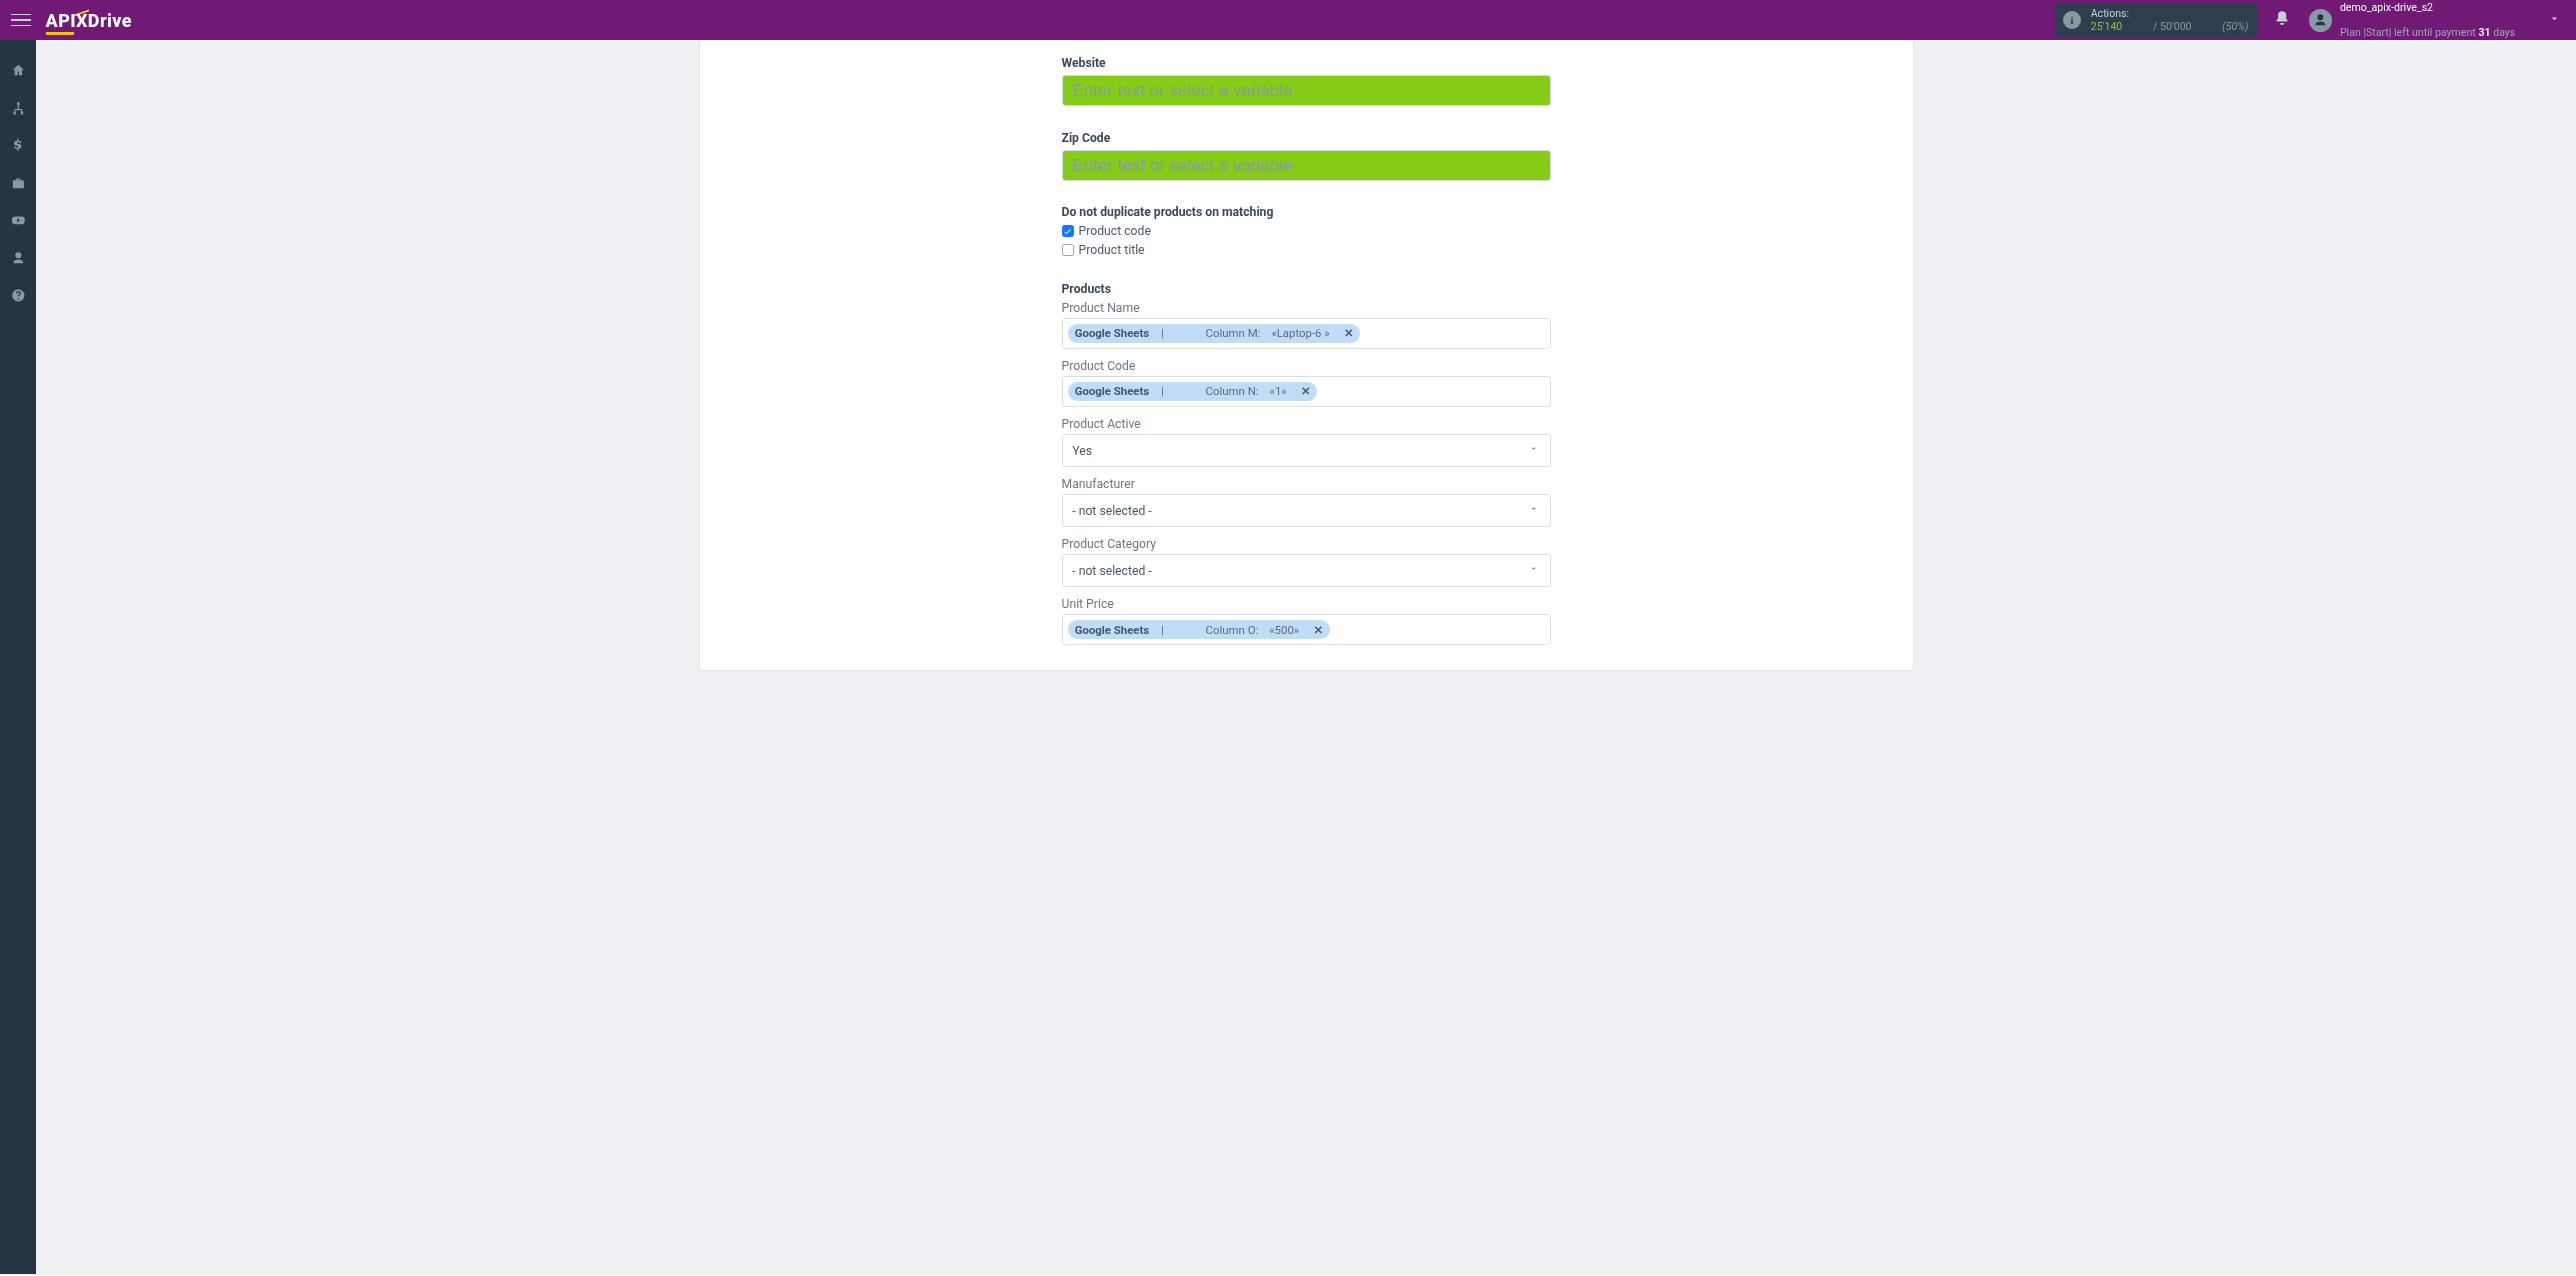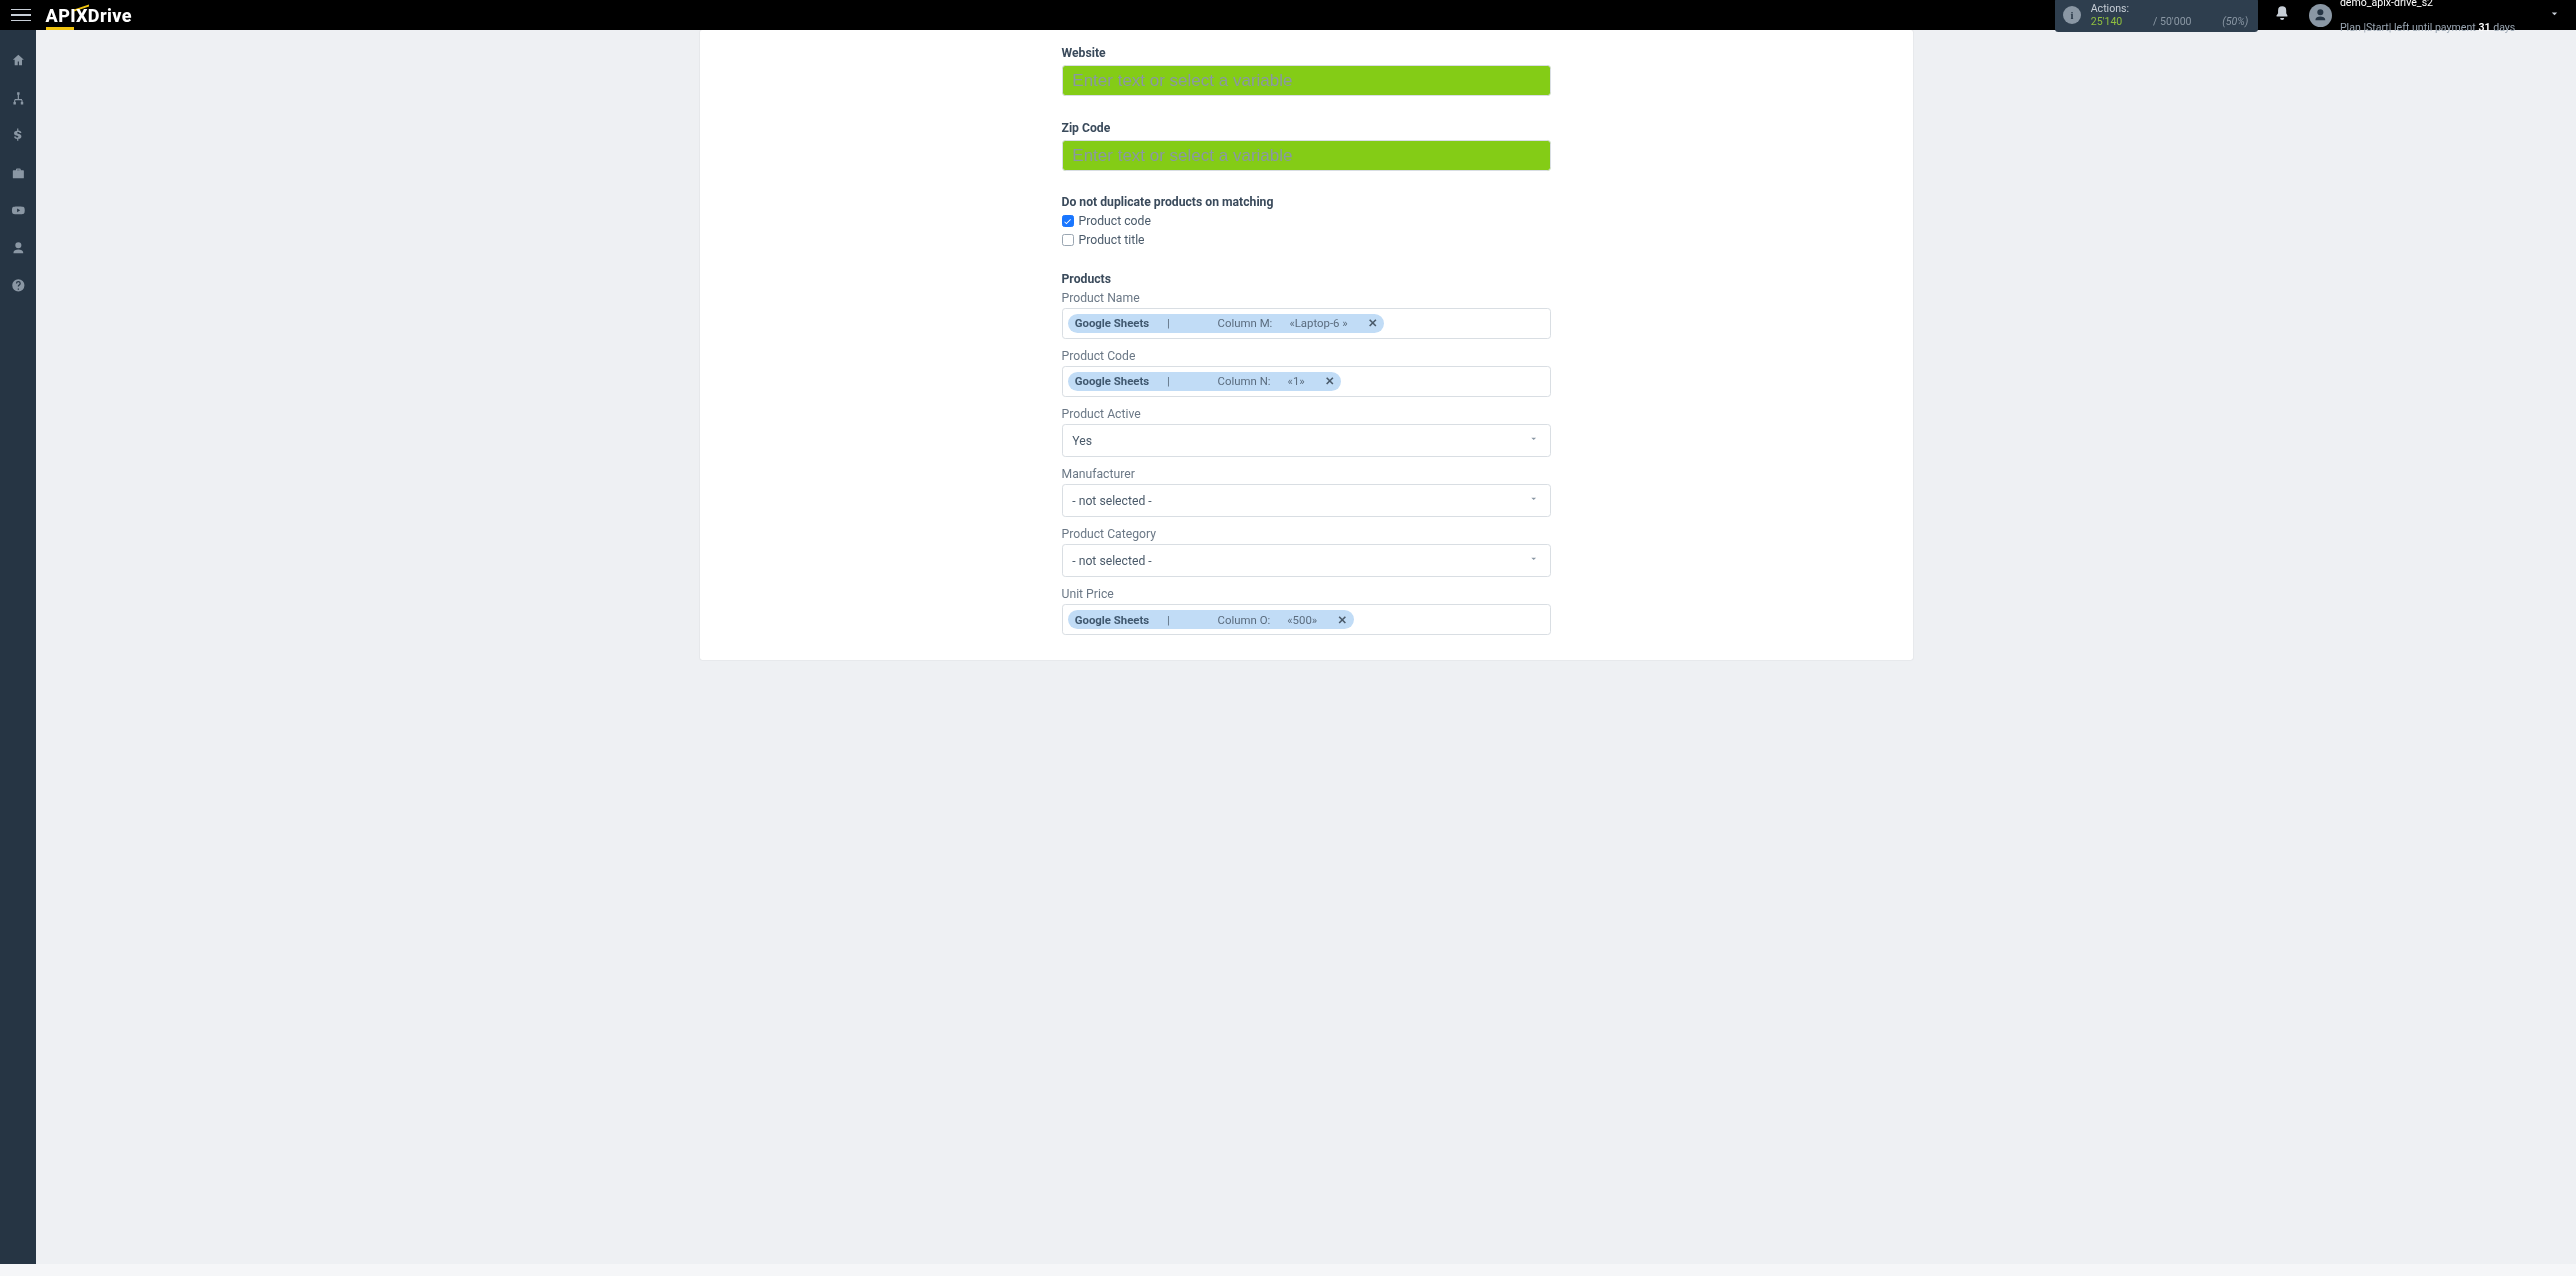"APIXDrive" .topbar { background: #000000 -> #701a75; height: 30px -> 40px }
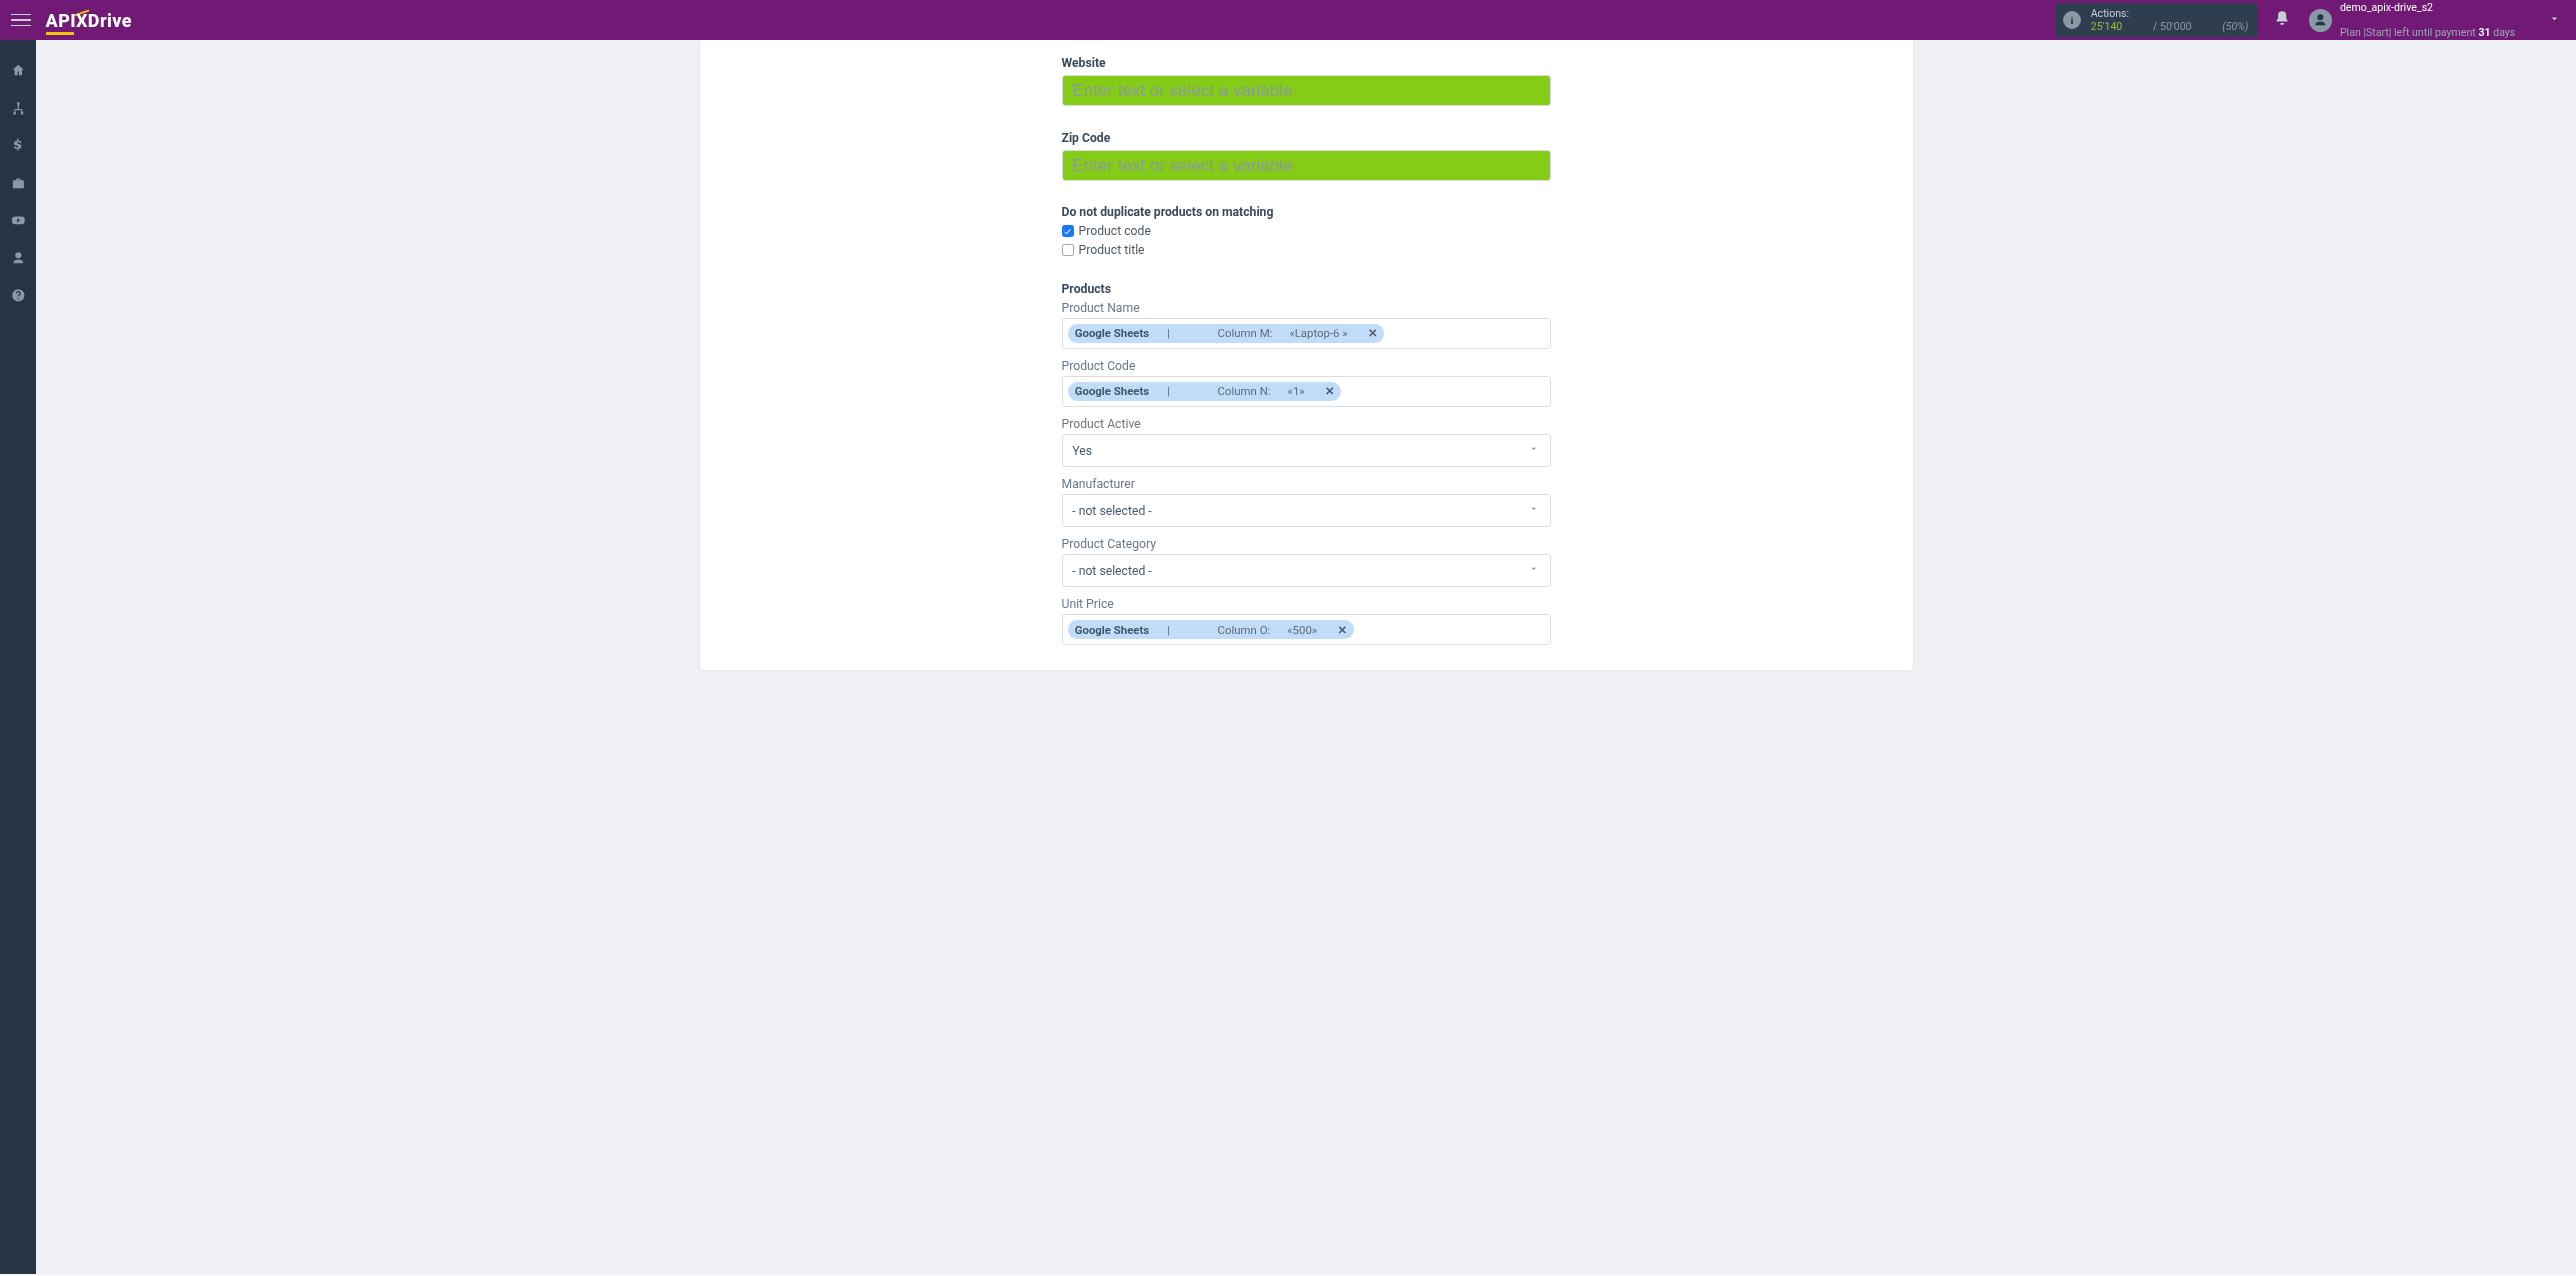"Google Sheets" .token { gap: 17px -> 11px }
